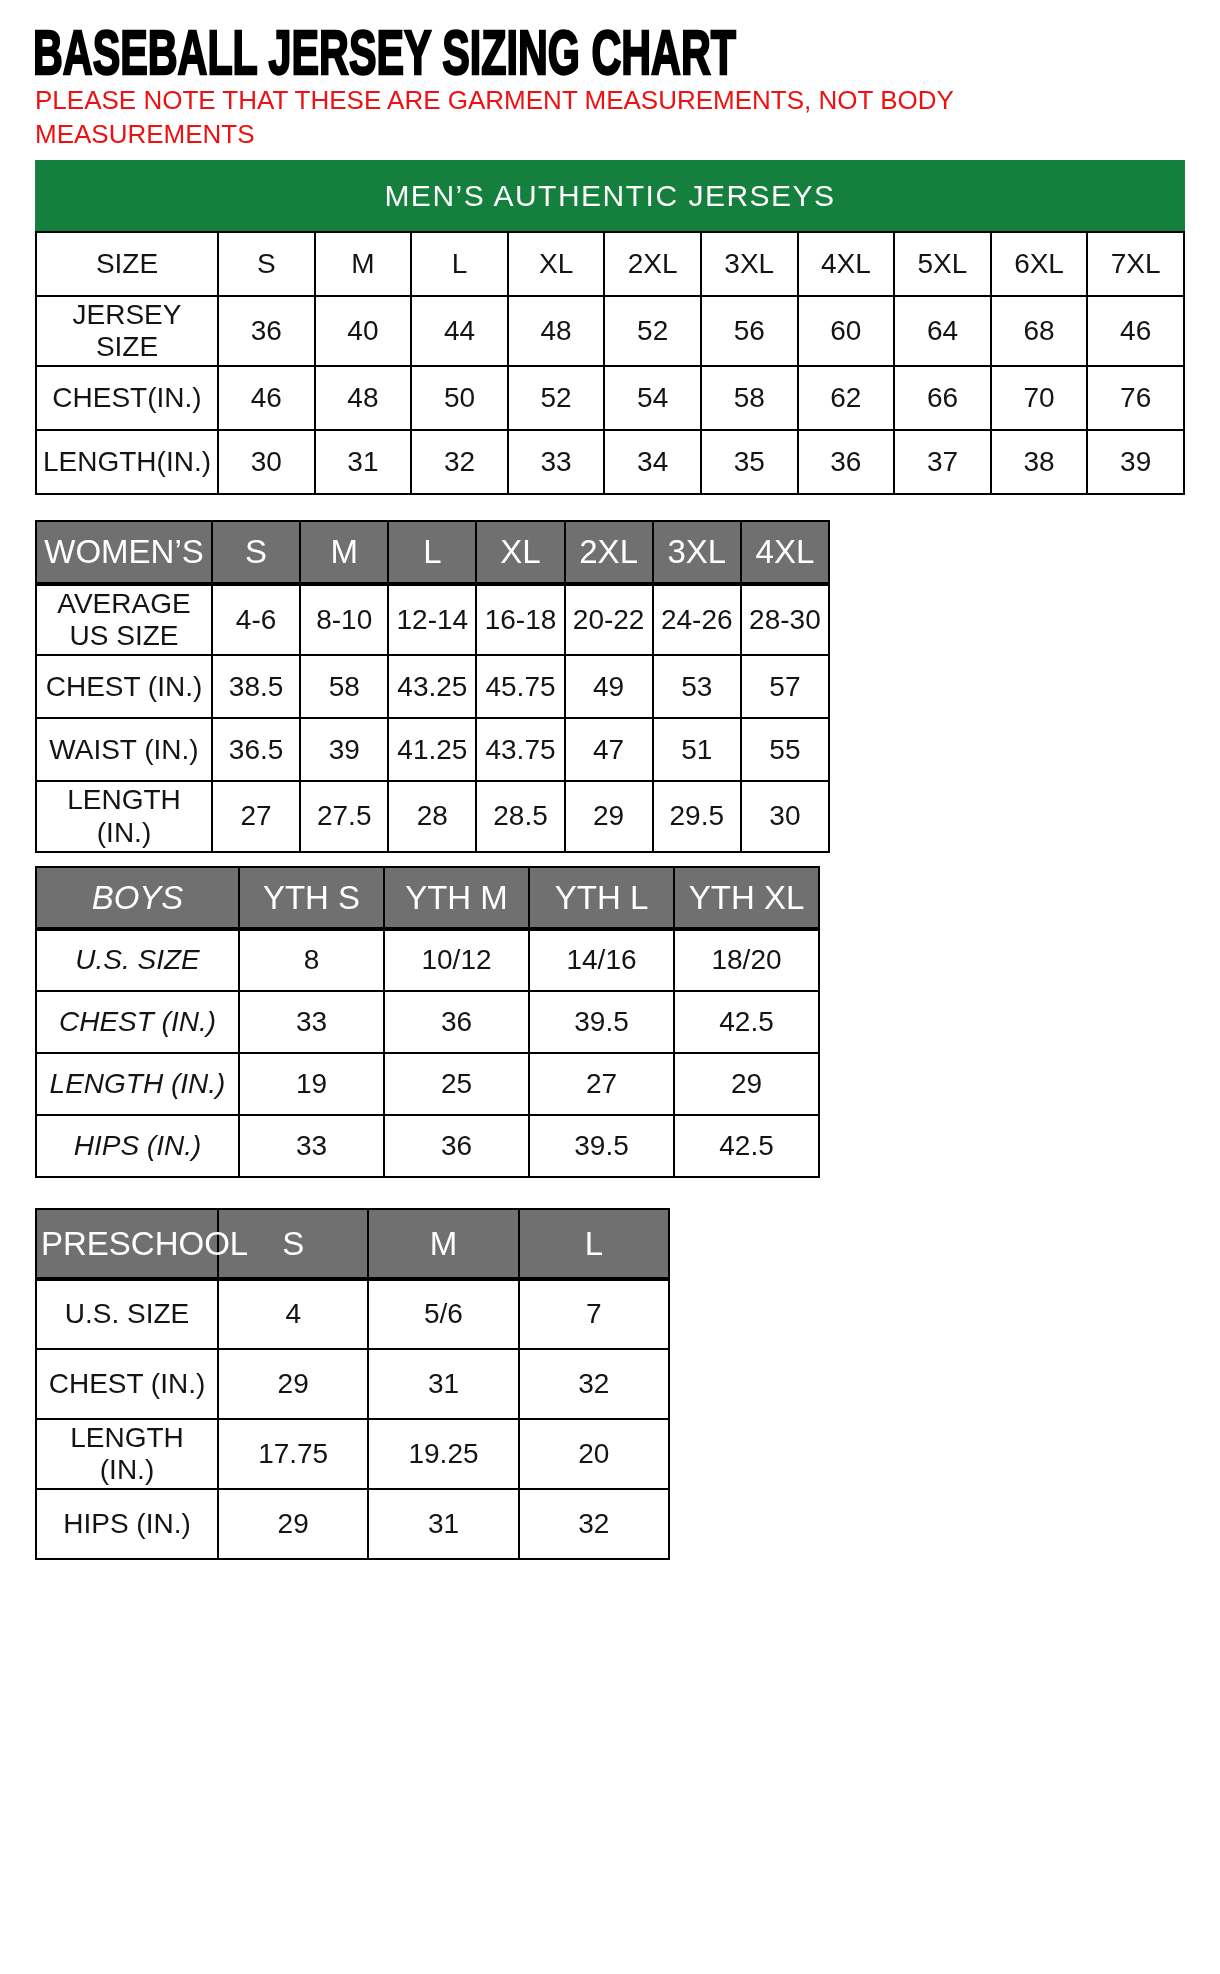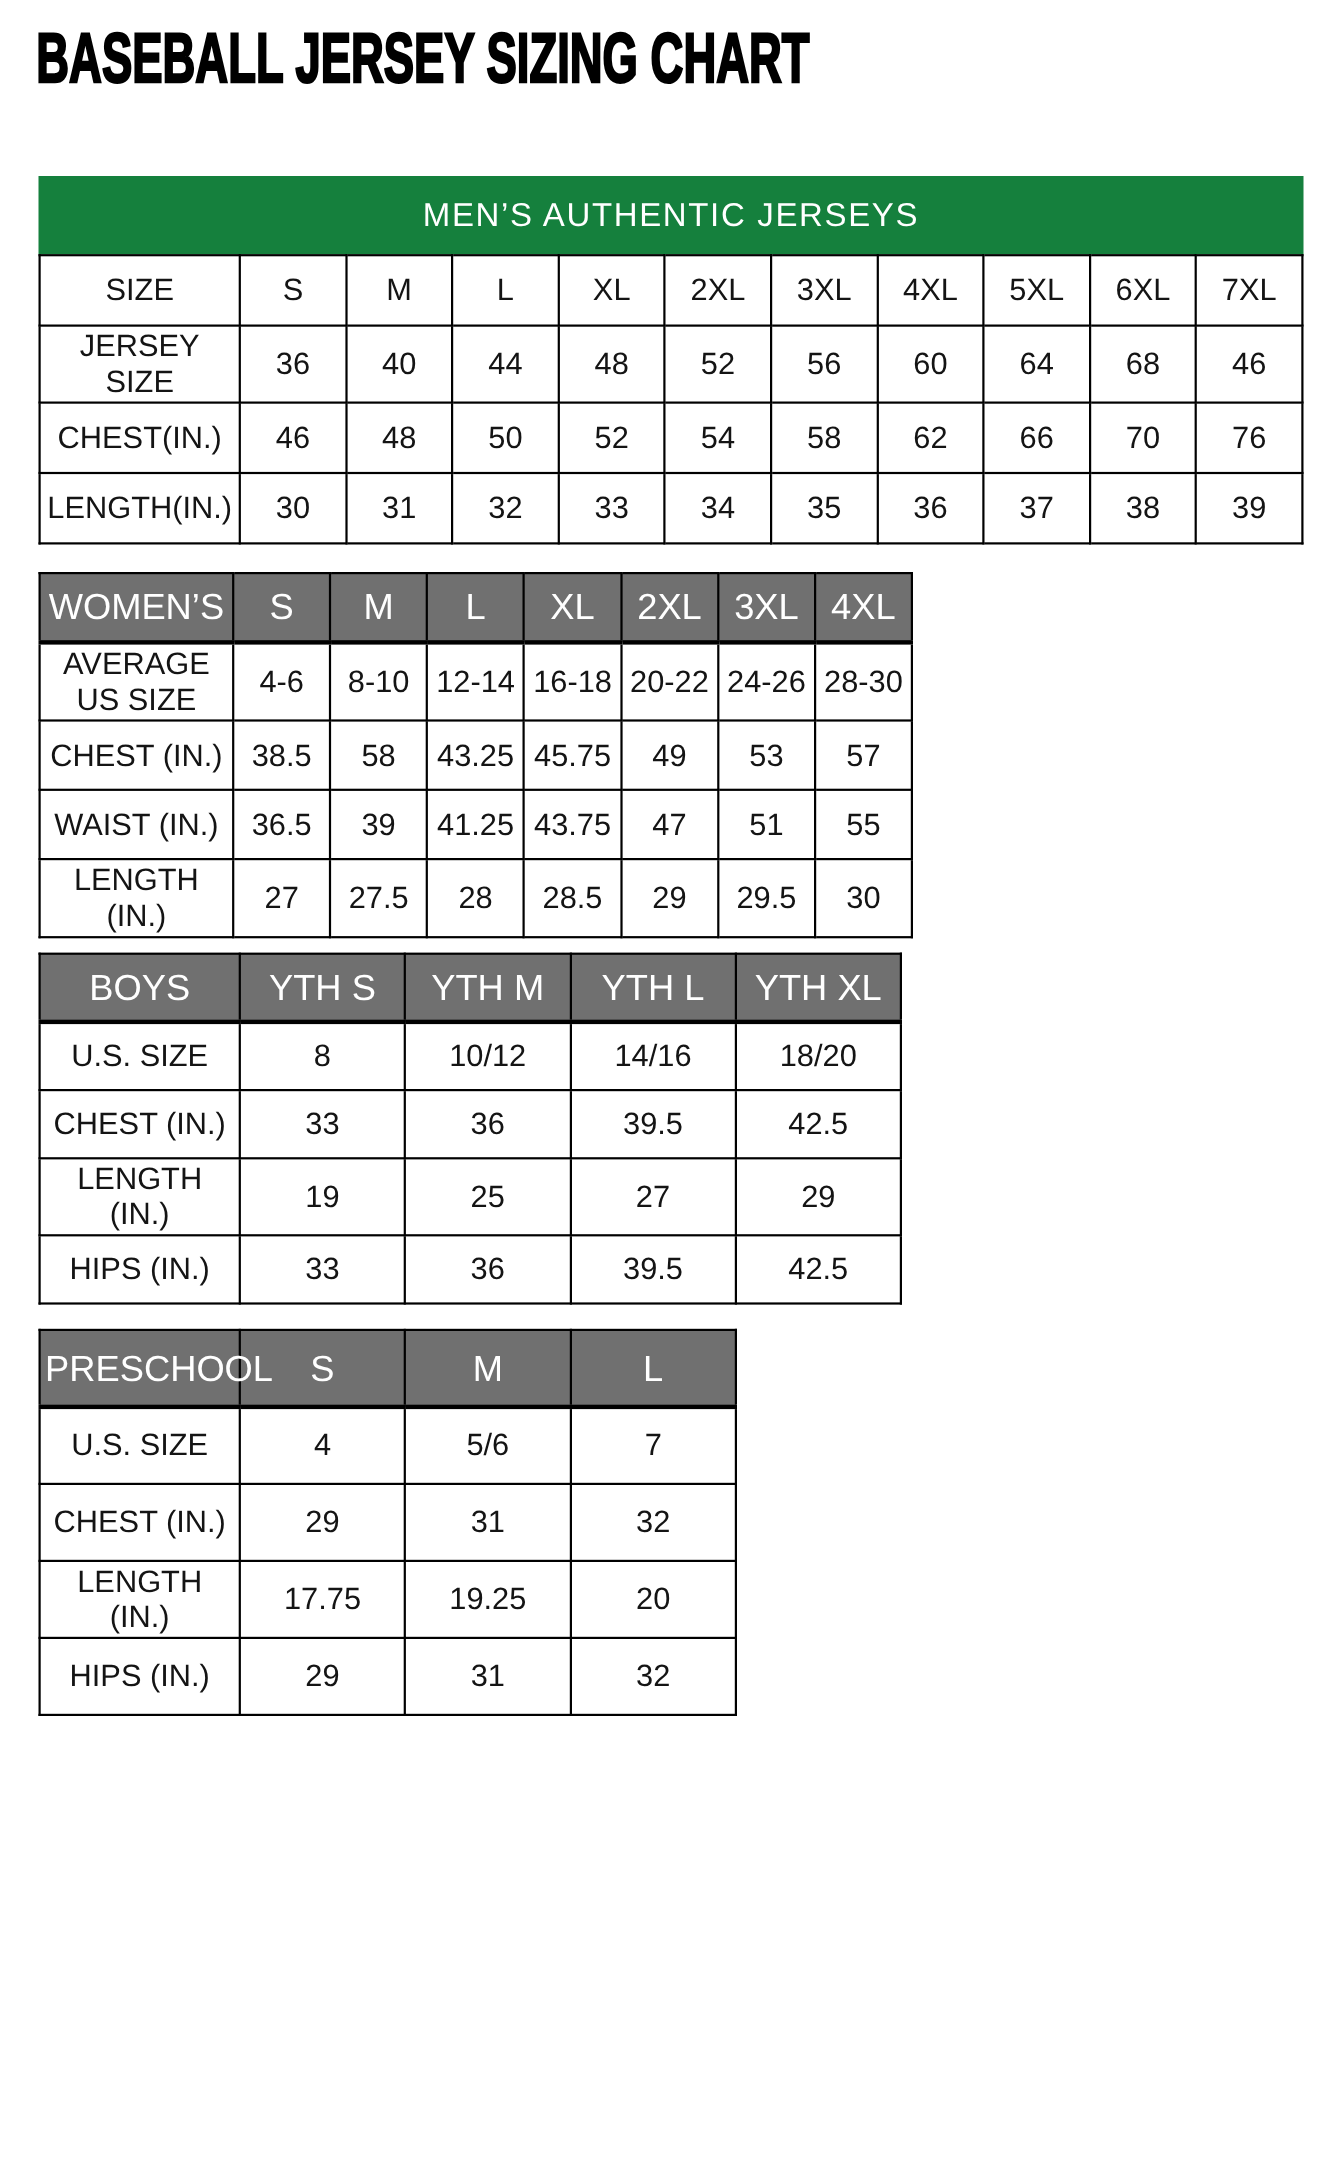"PLEASE NOTE THAT THESE ARE" p.note { html: none -> <p>PLEASE NOTE THAT THESE ARE GARMENT MEASUREMENTS, NOT BODY MEASUREMENTS</p> }
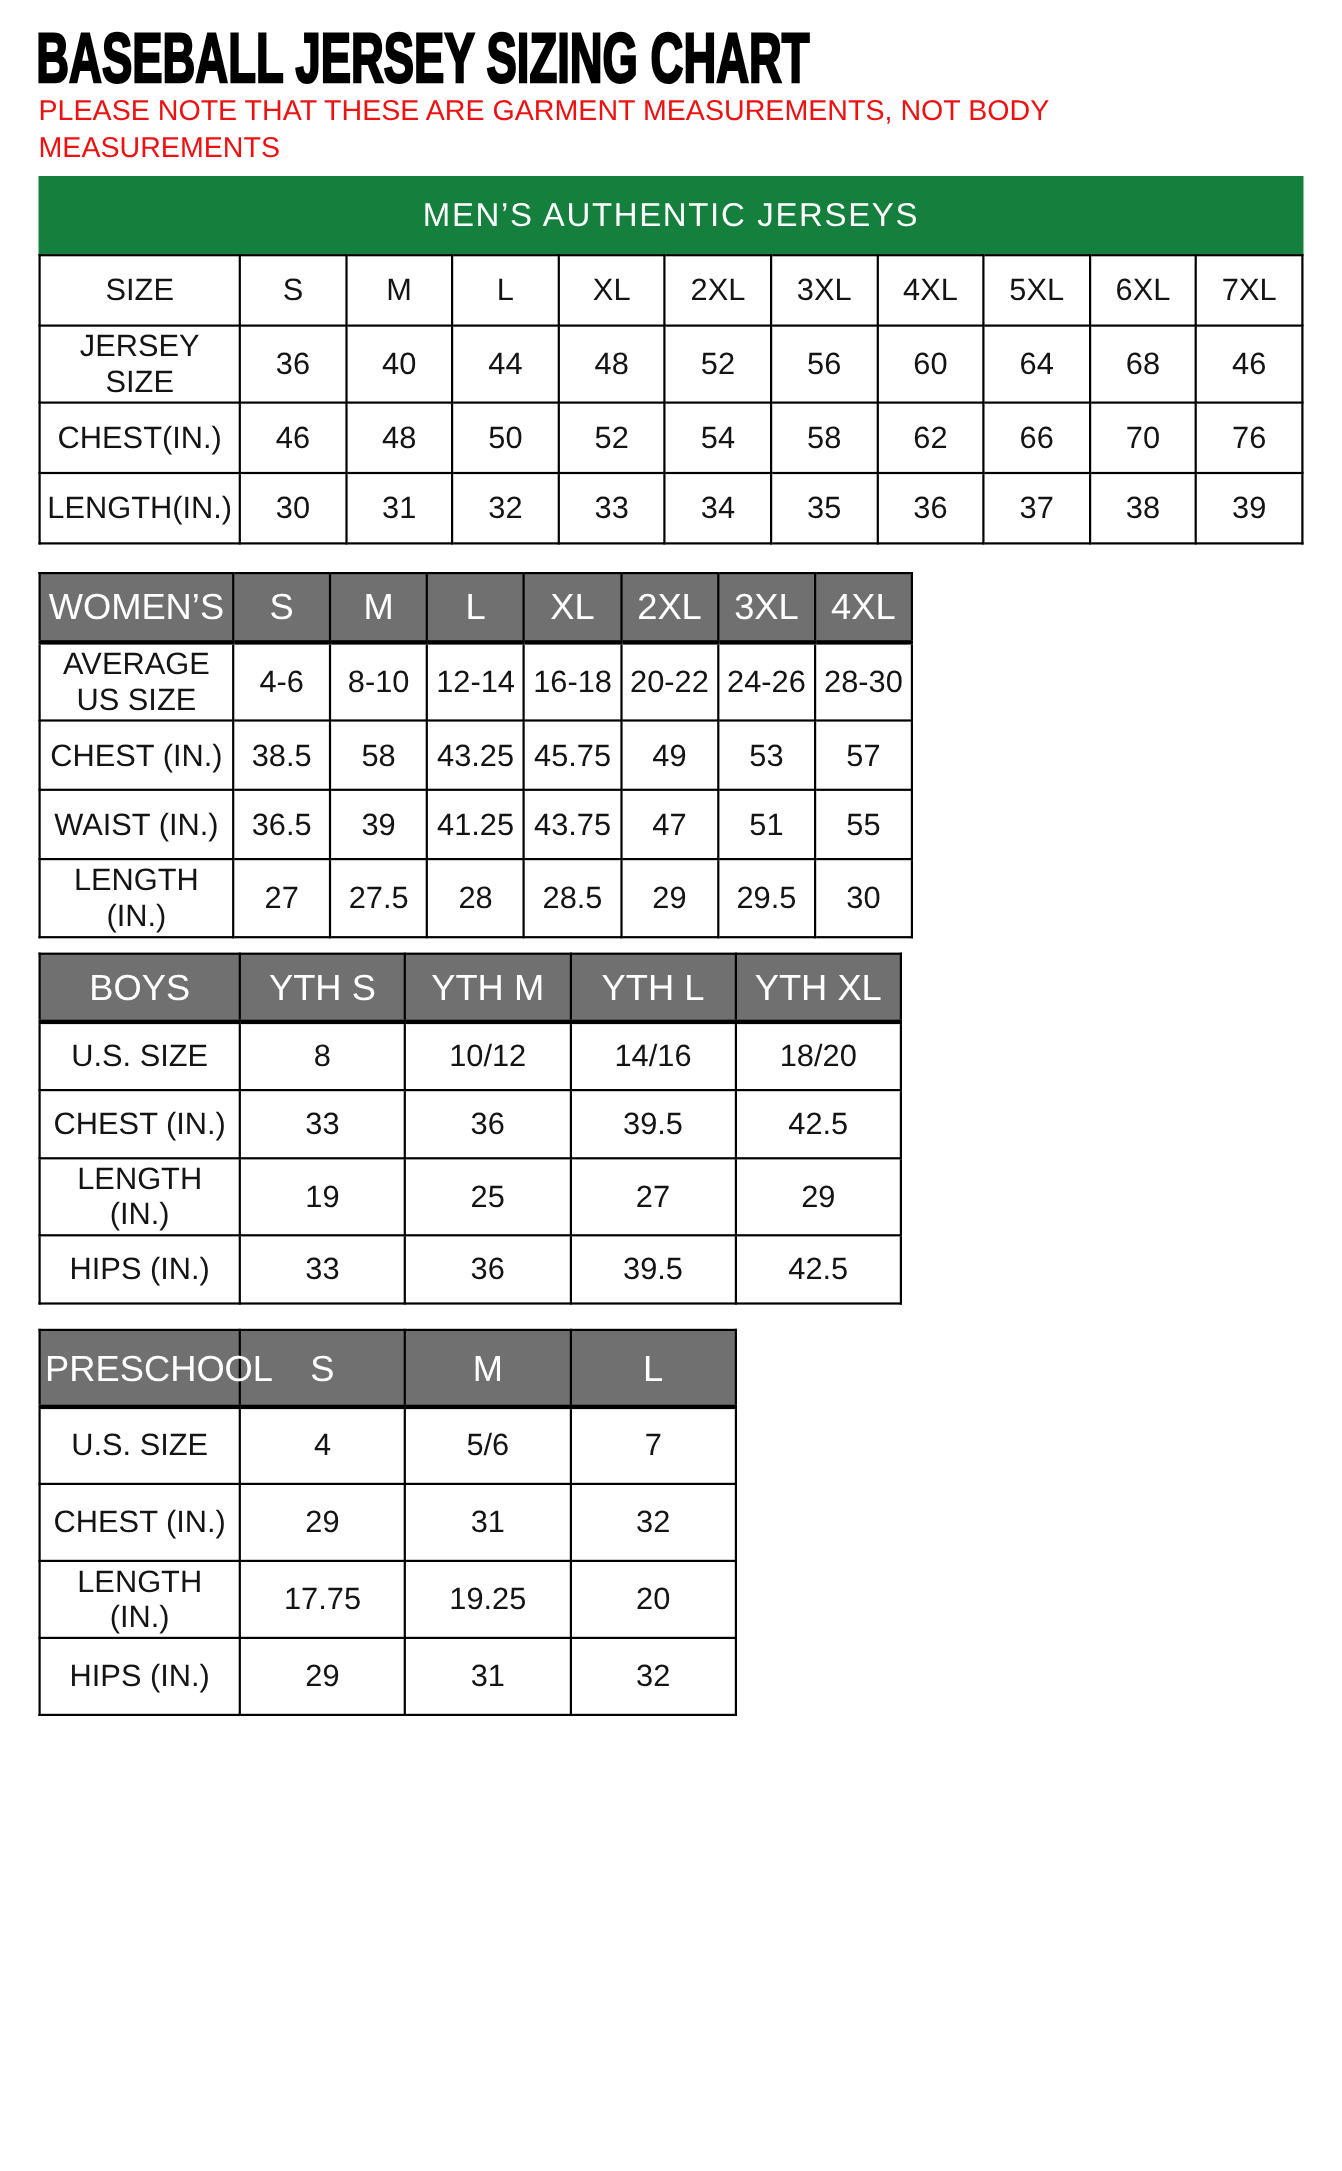"BOYS" table.boys td:first-child { font-style: none -> italic; width: 182px -> 203px }
